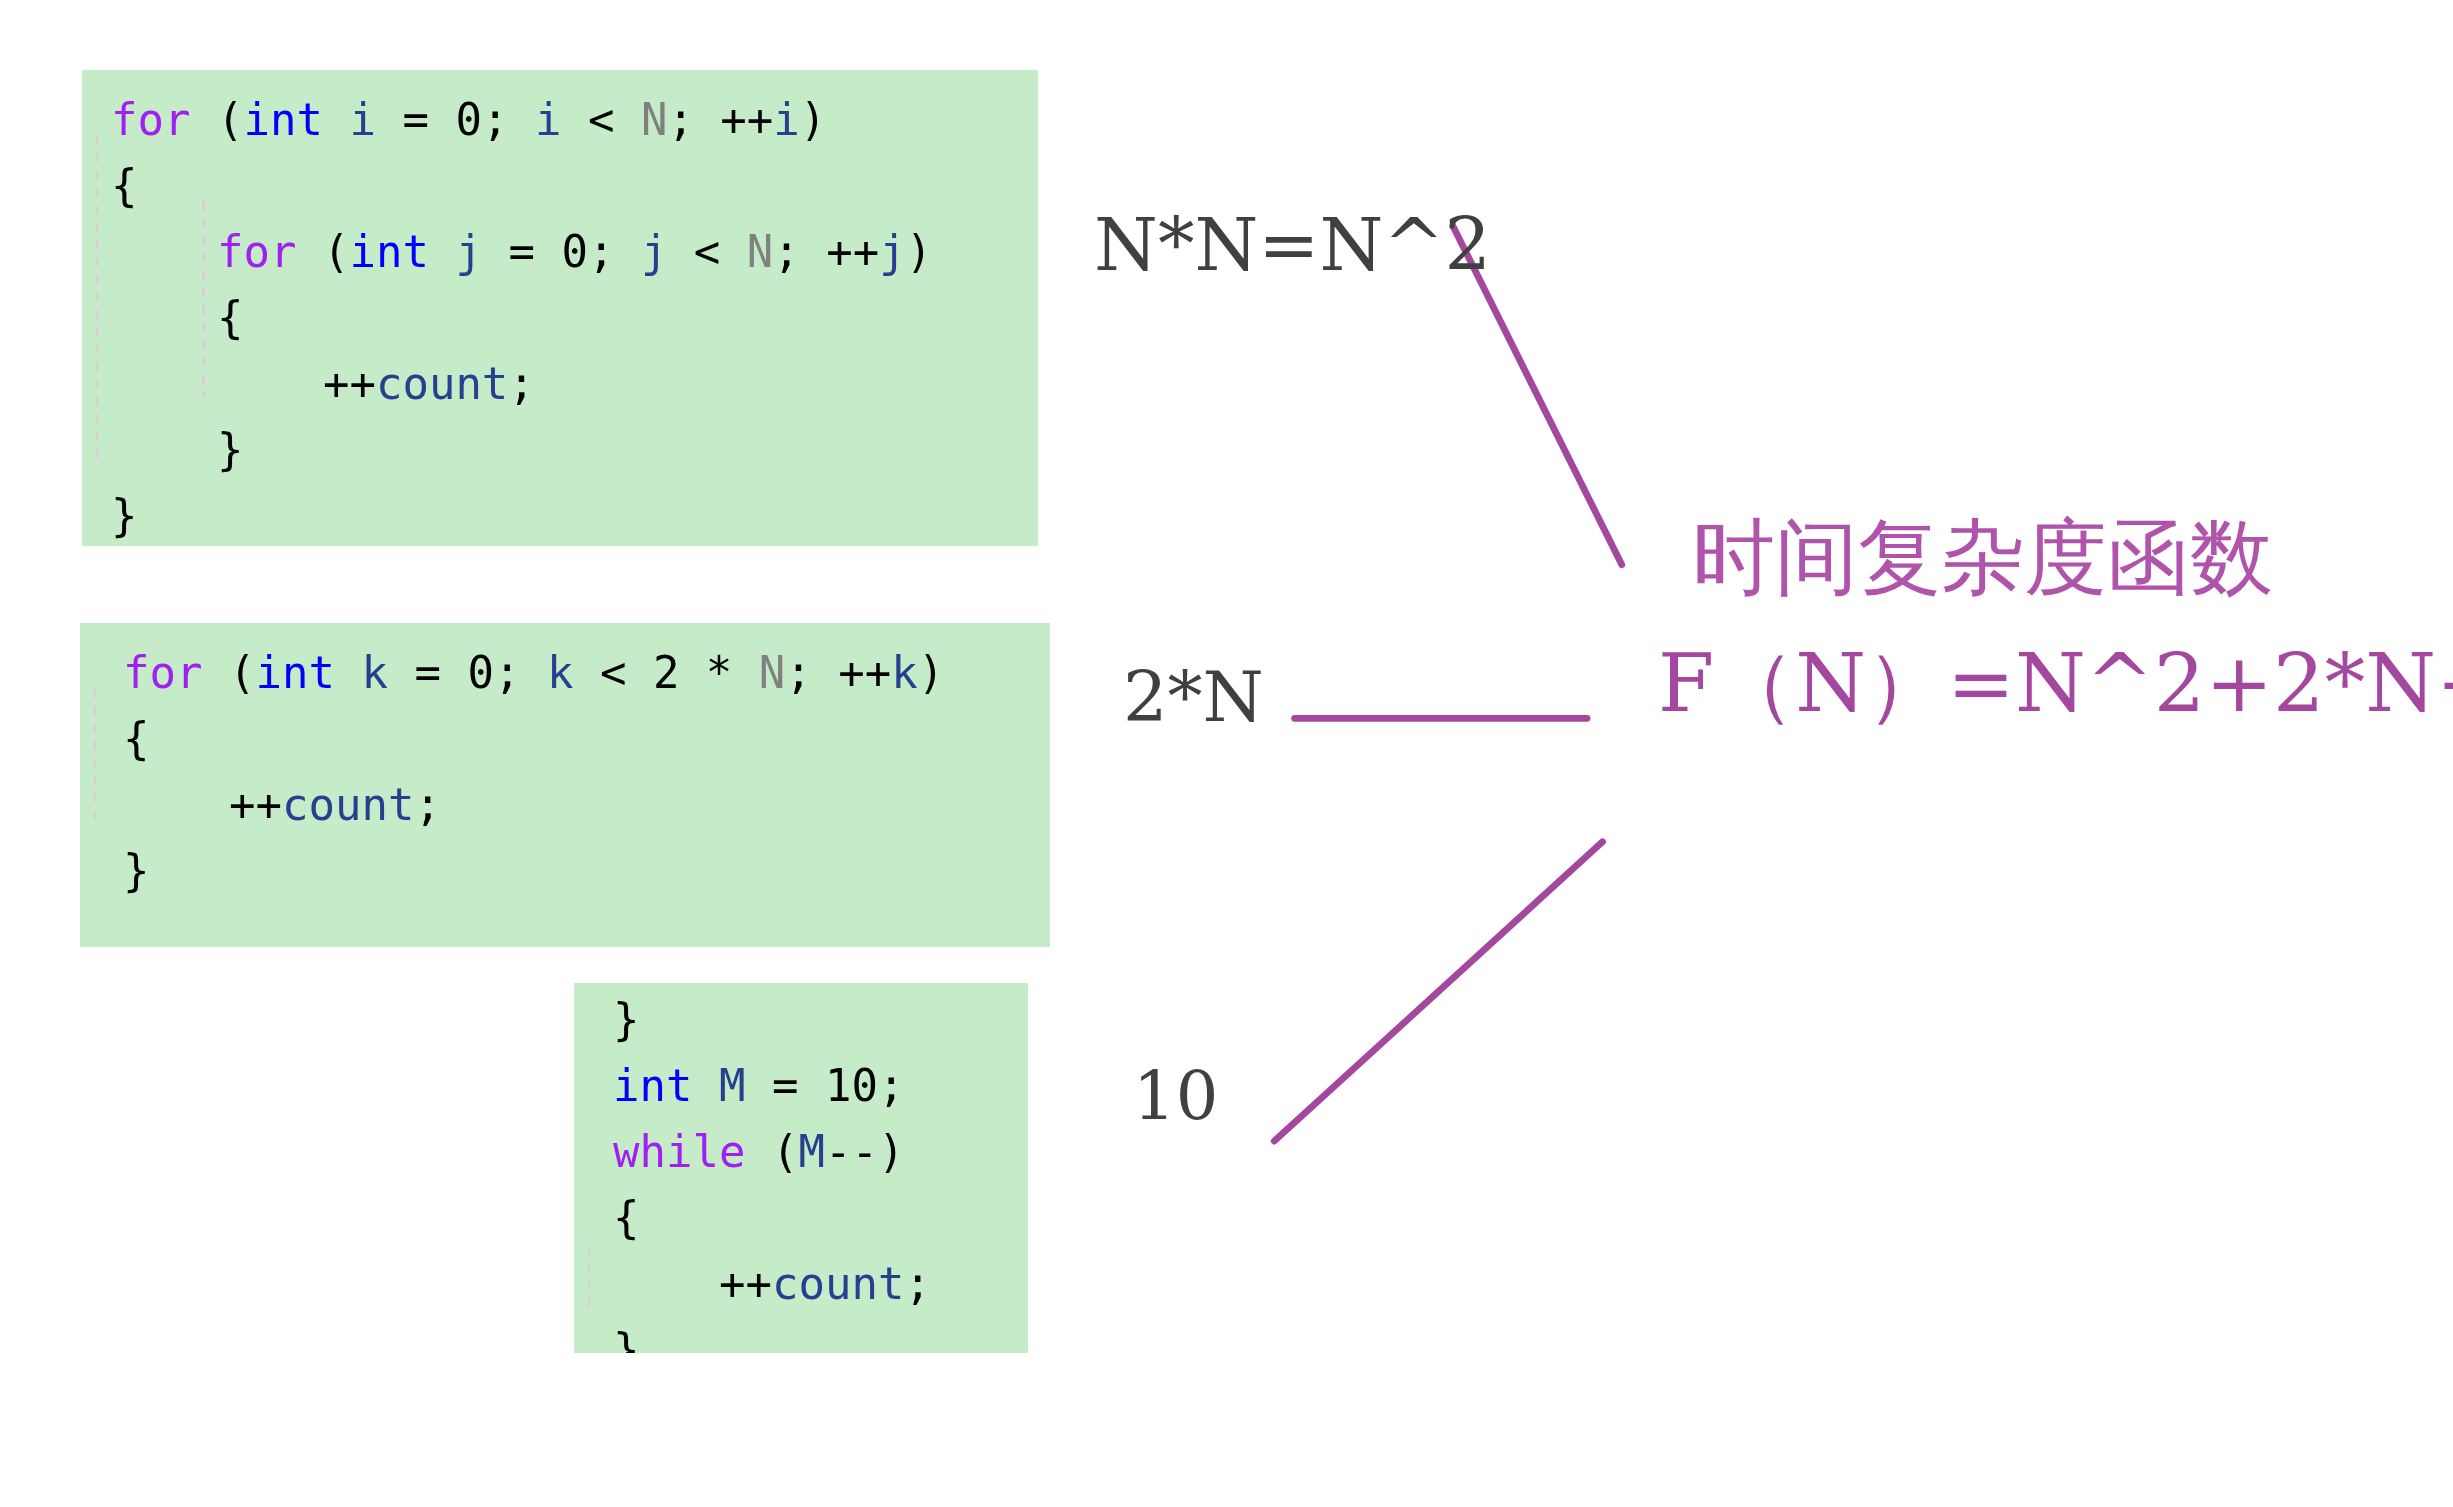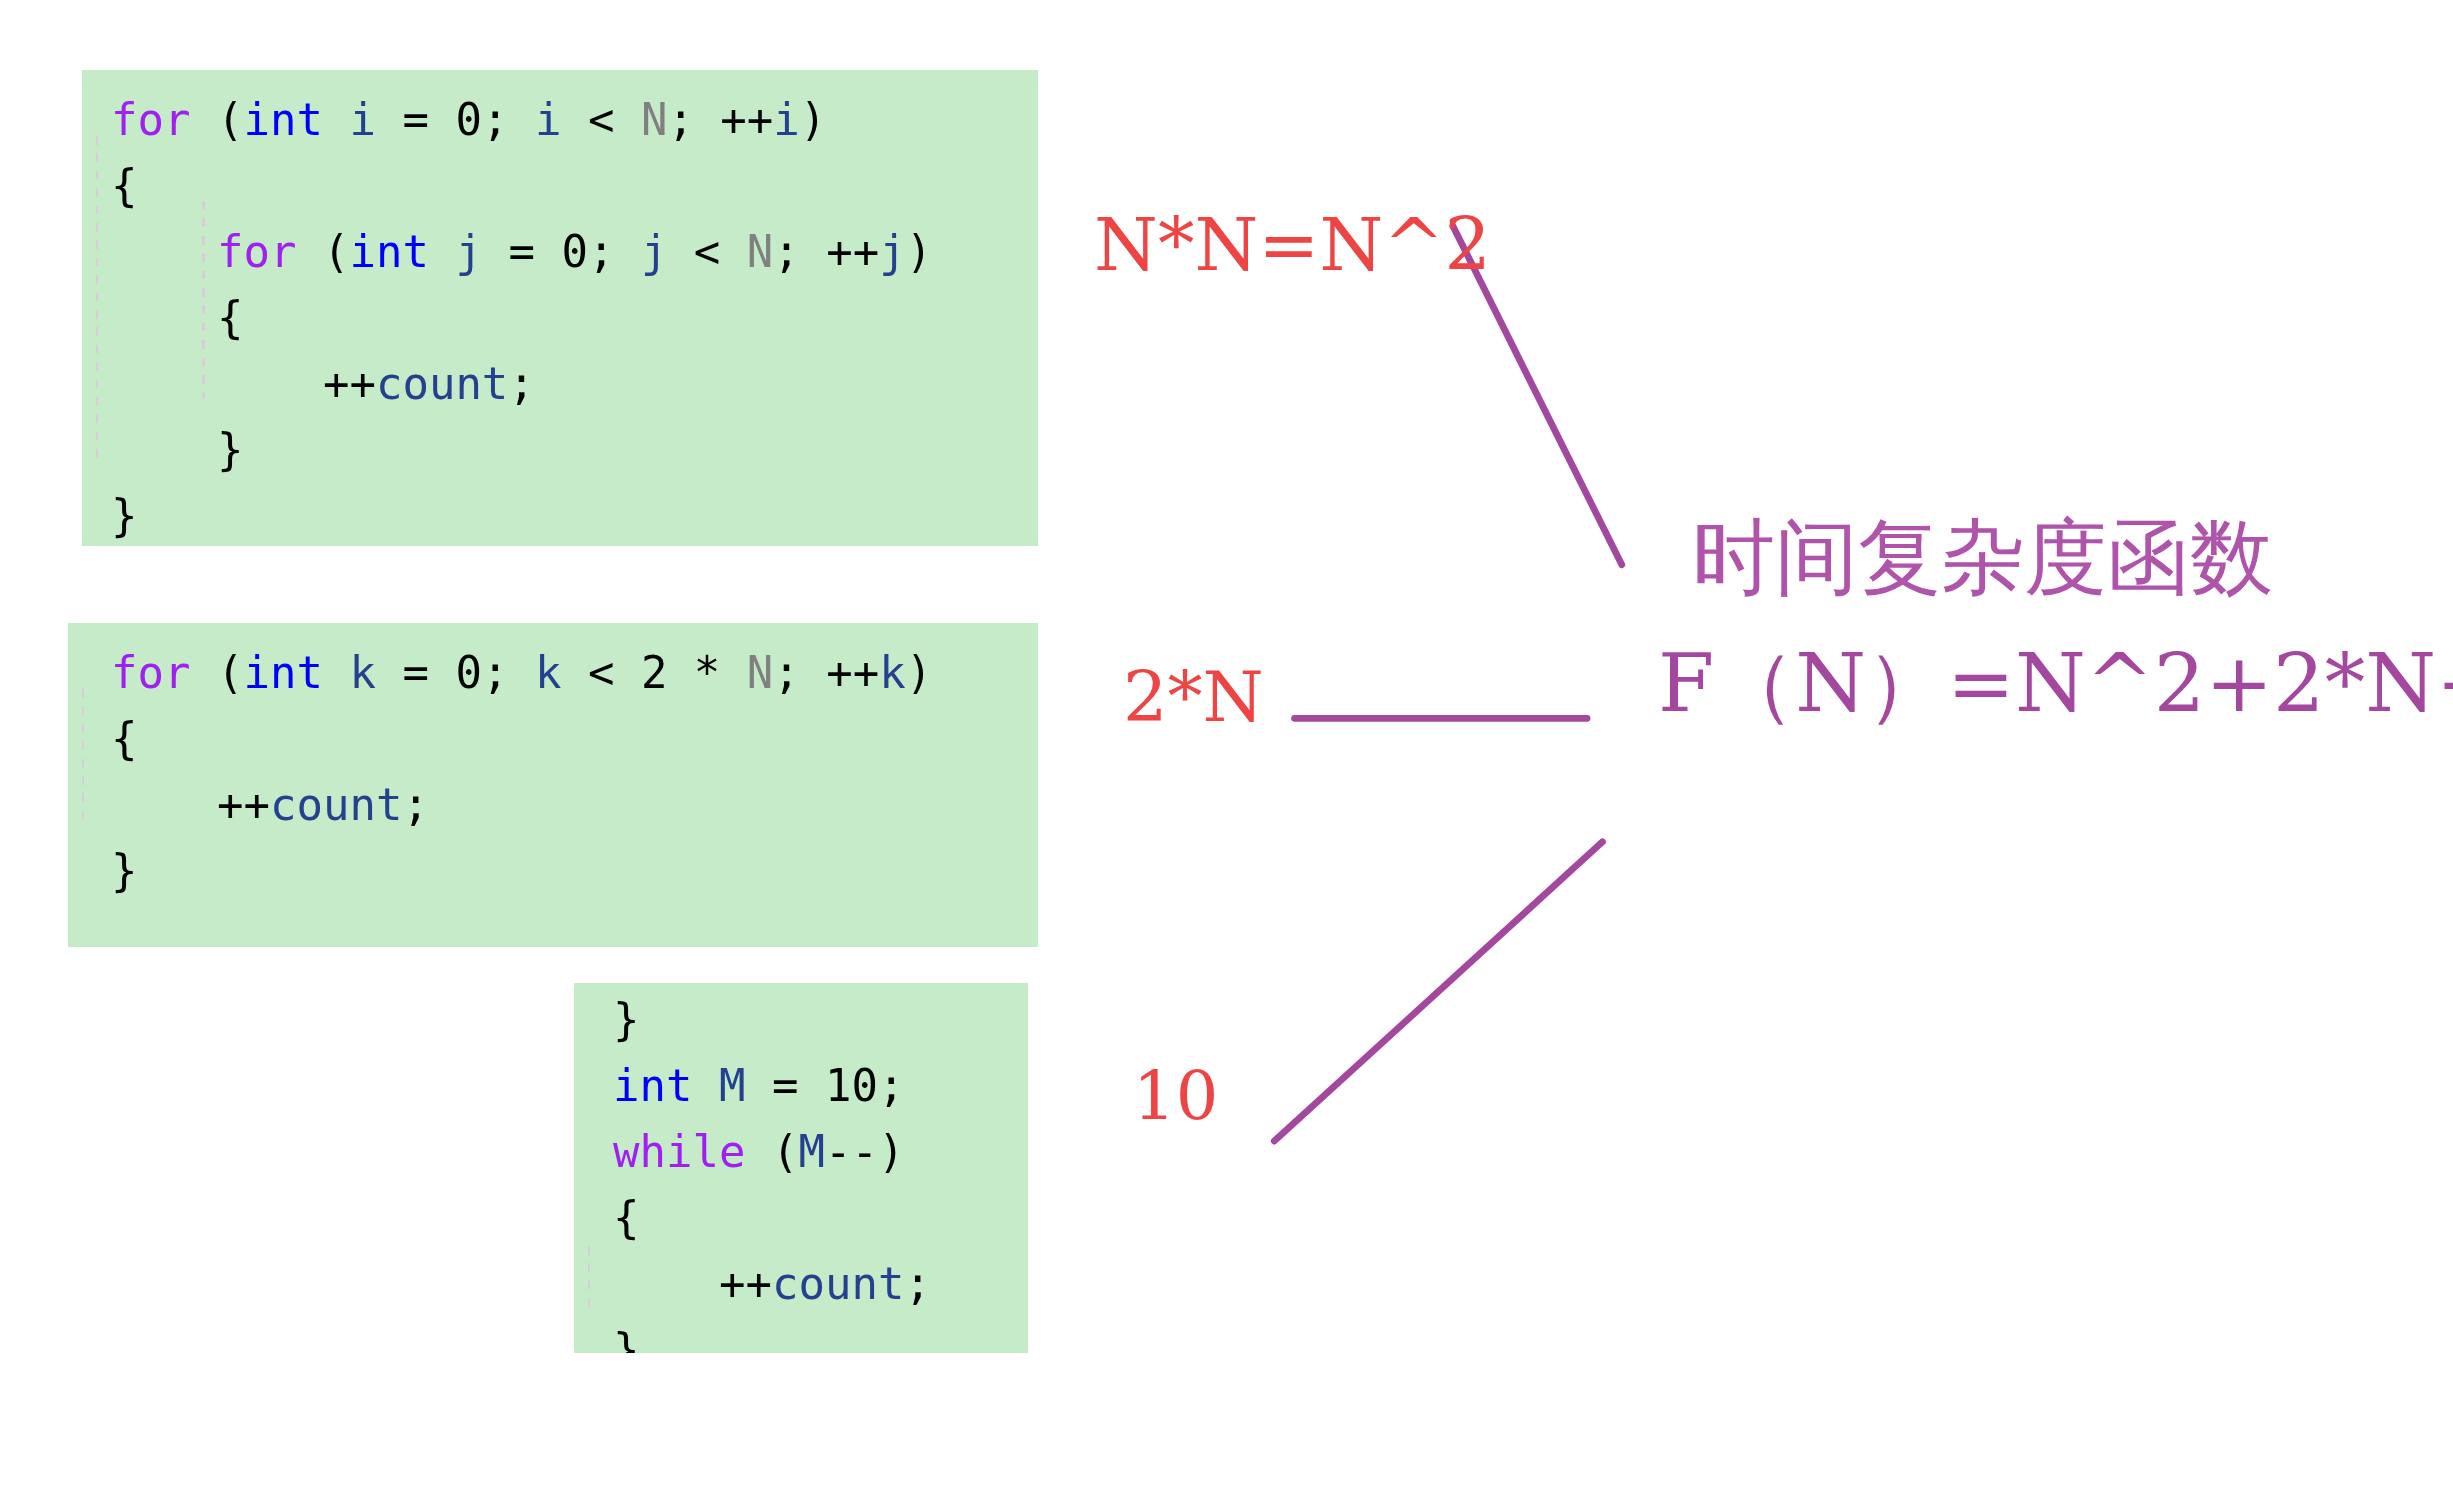"N*N=N^2" .annot { color: #ef4444 -> #404040 }
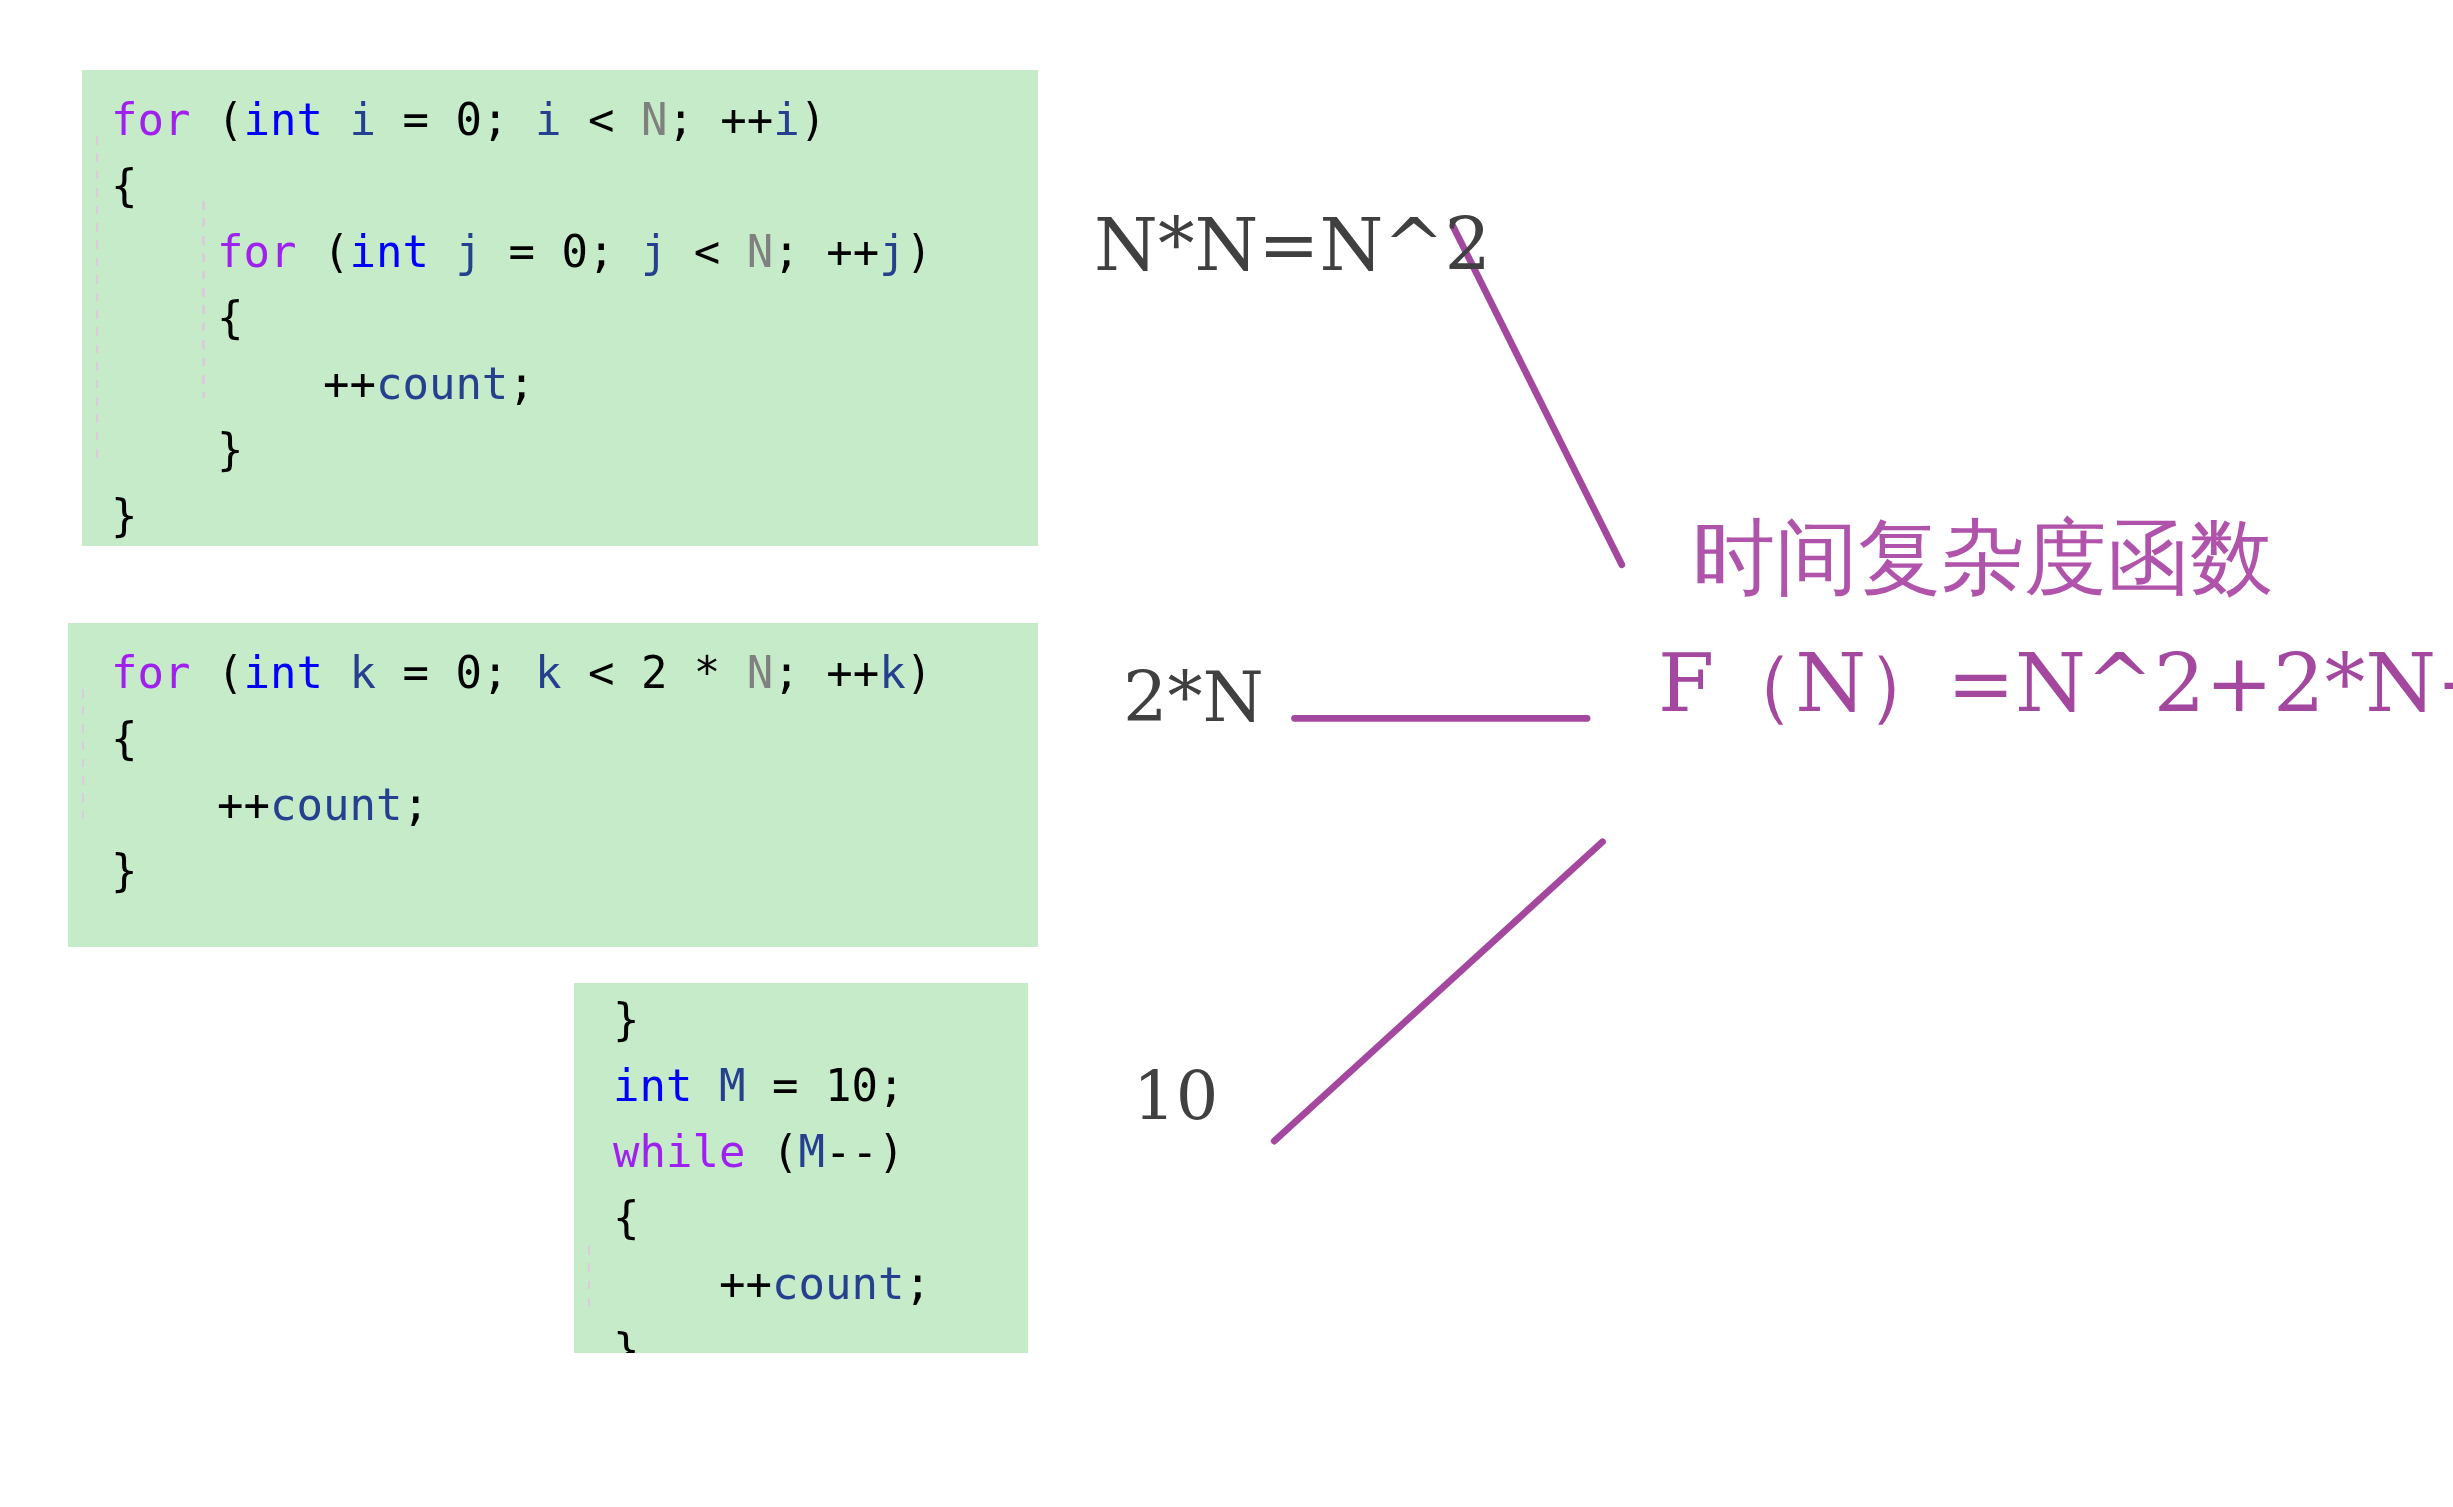"for (int k = 0;" #code-block-2 { left: 68px -> 80px }
